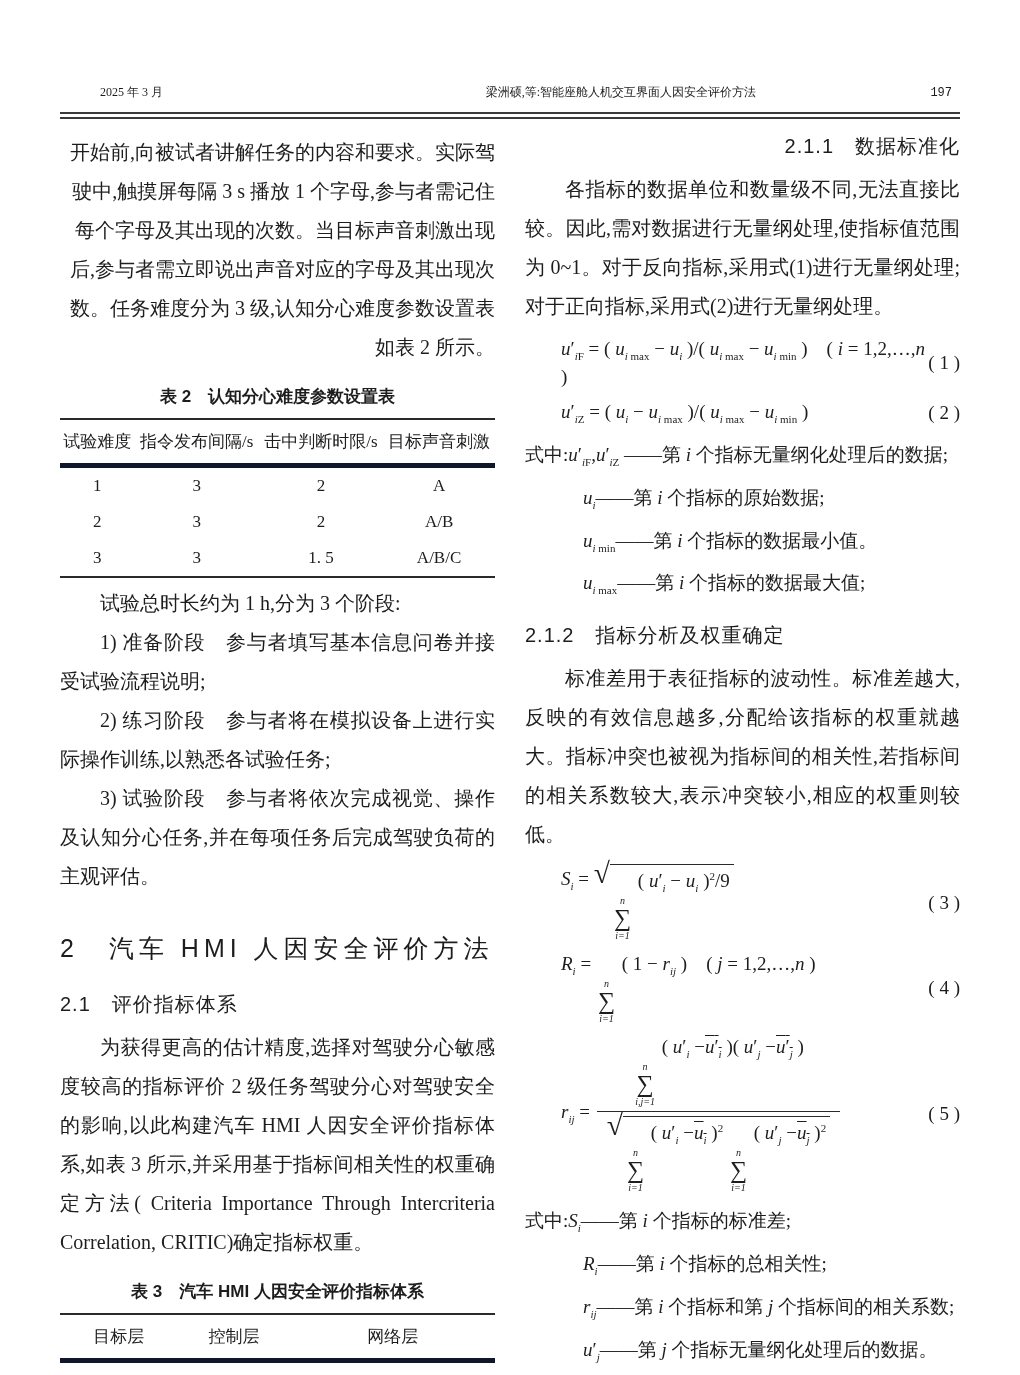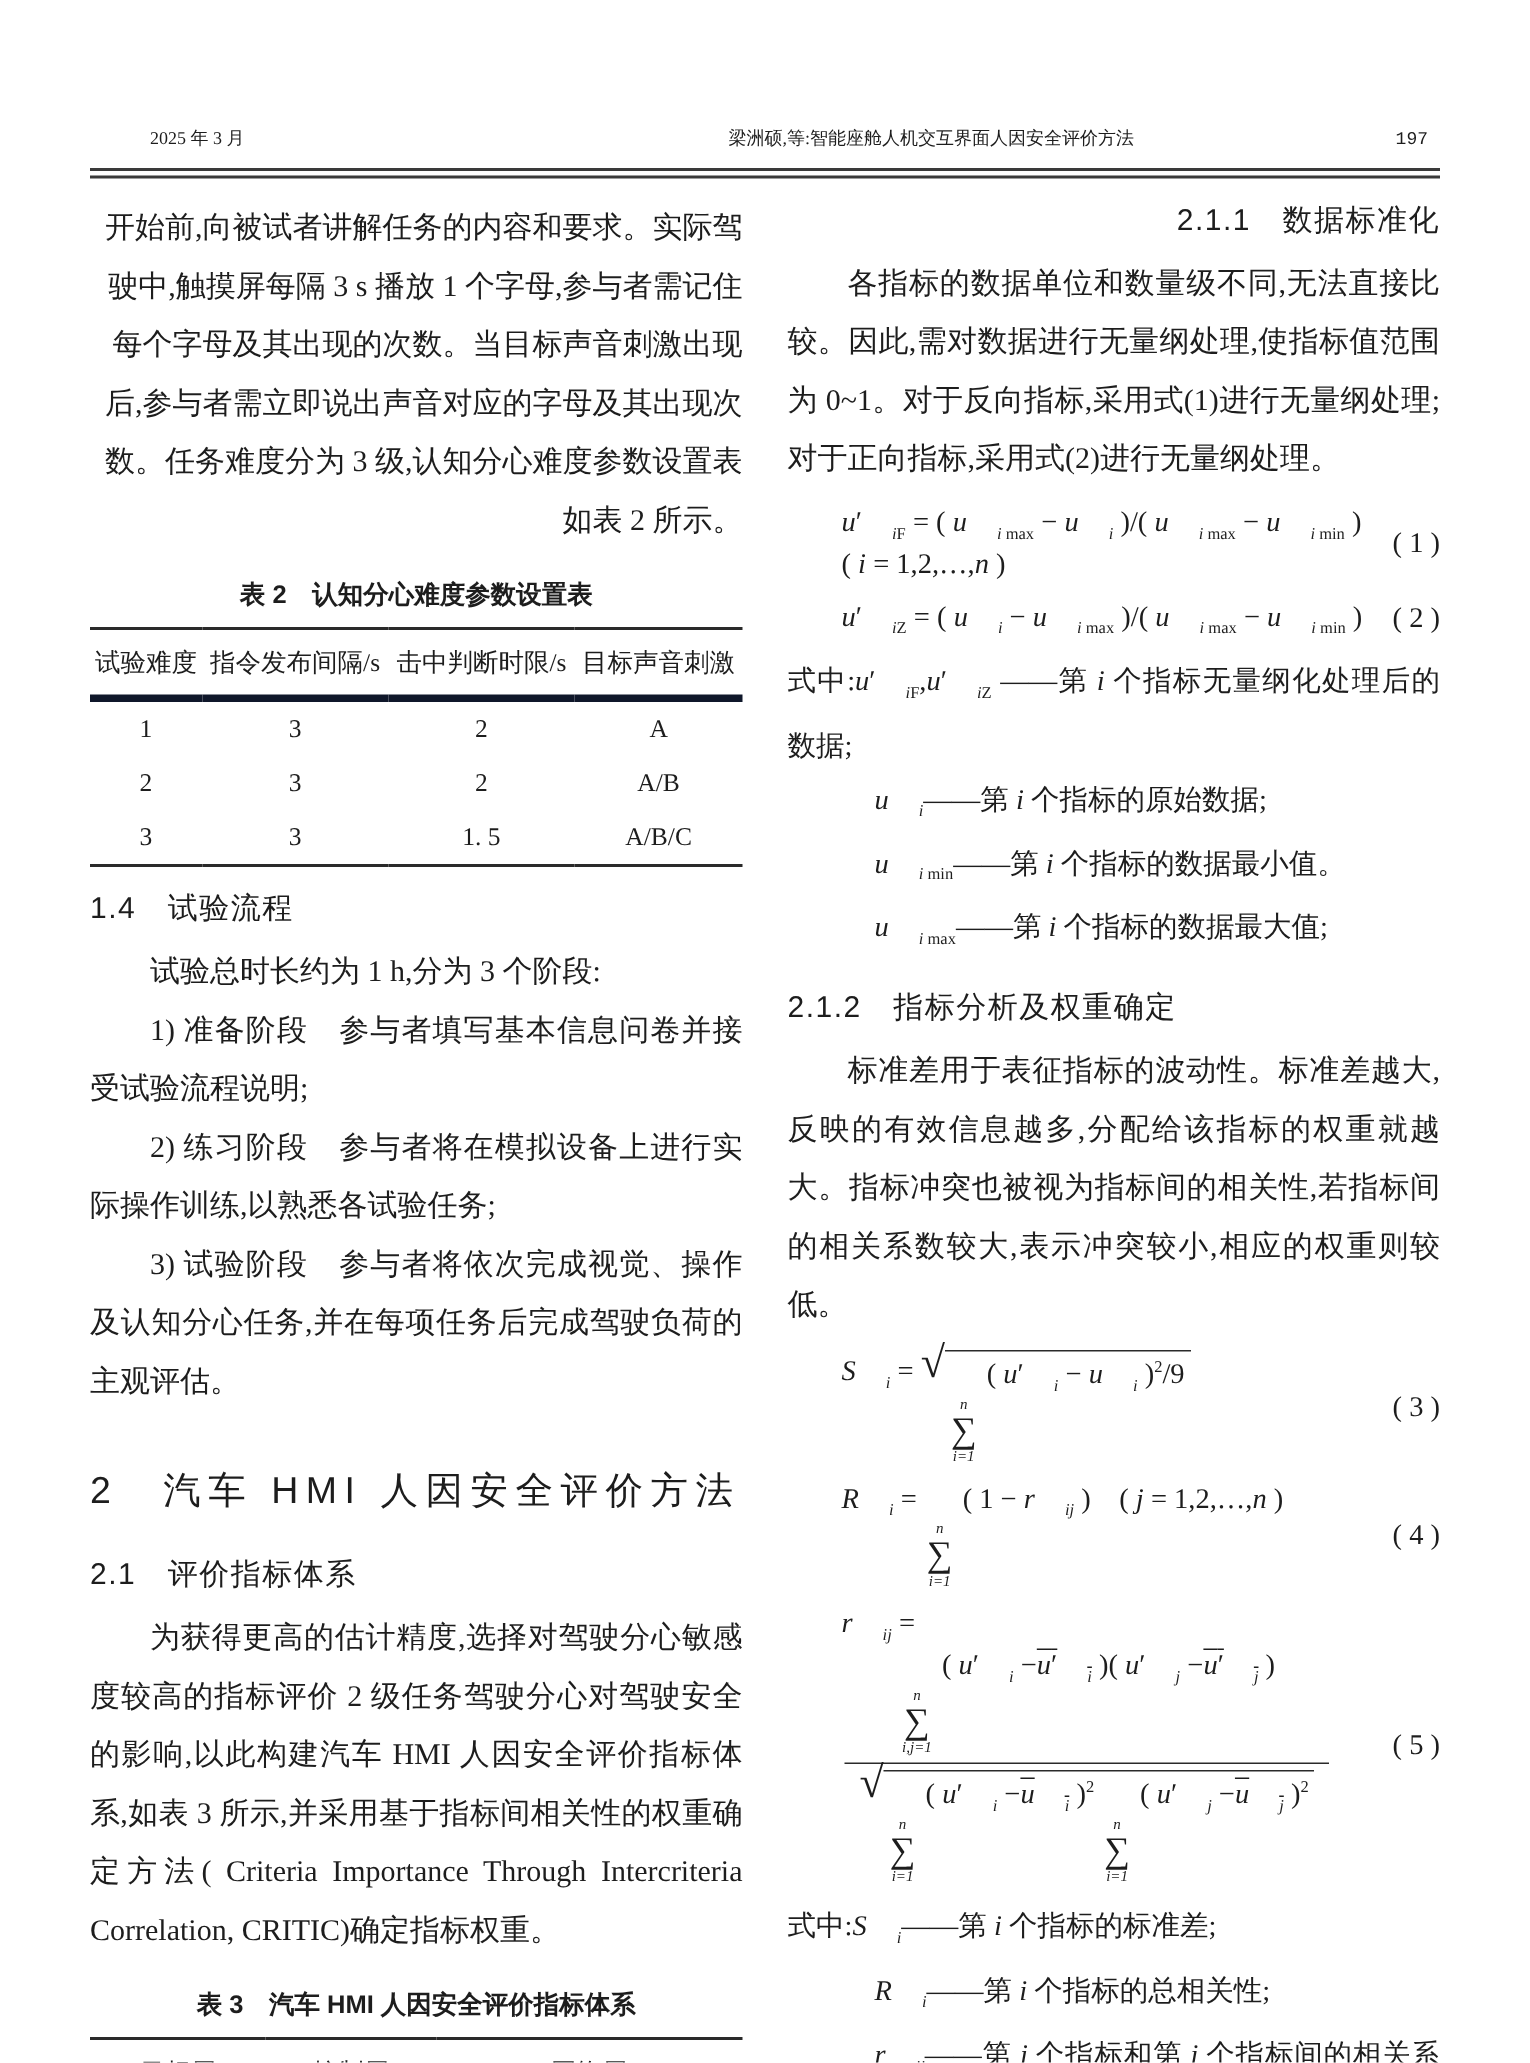"iF" sub { margin-left: 20px -> none }
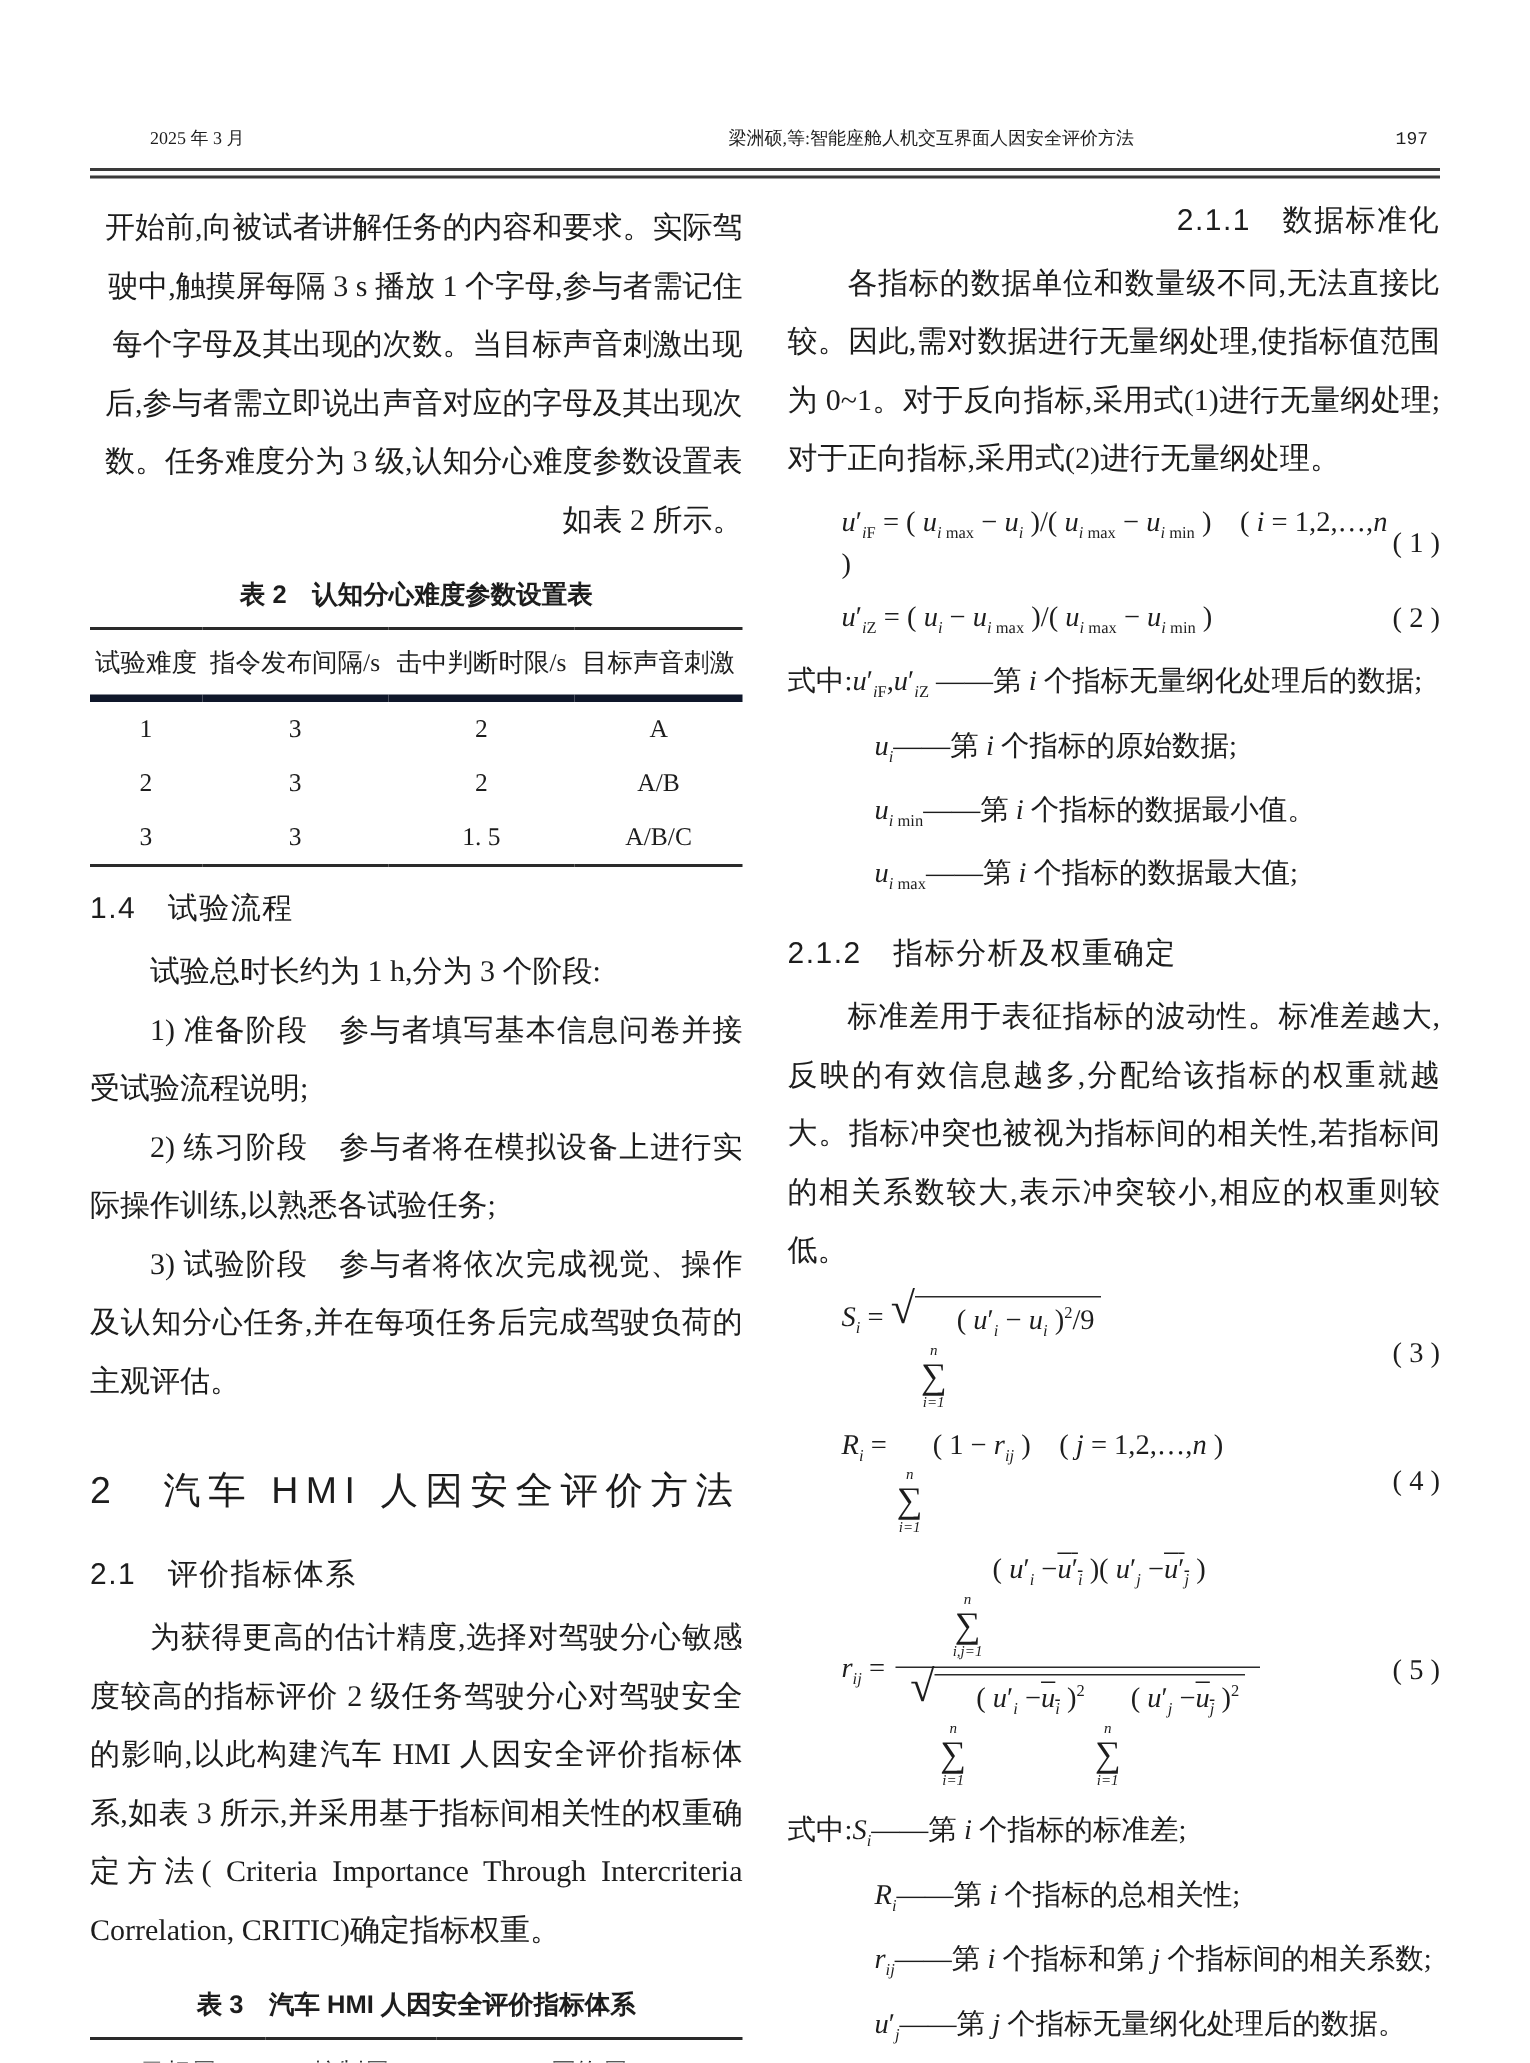"1.4 试验流程" h3.sub { html: <h3>1.4 试验流程</h3> -> none }
